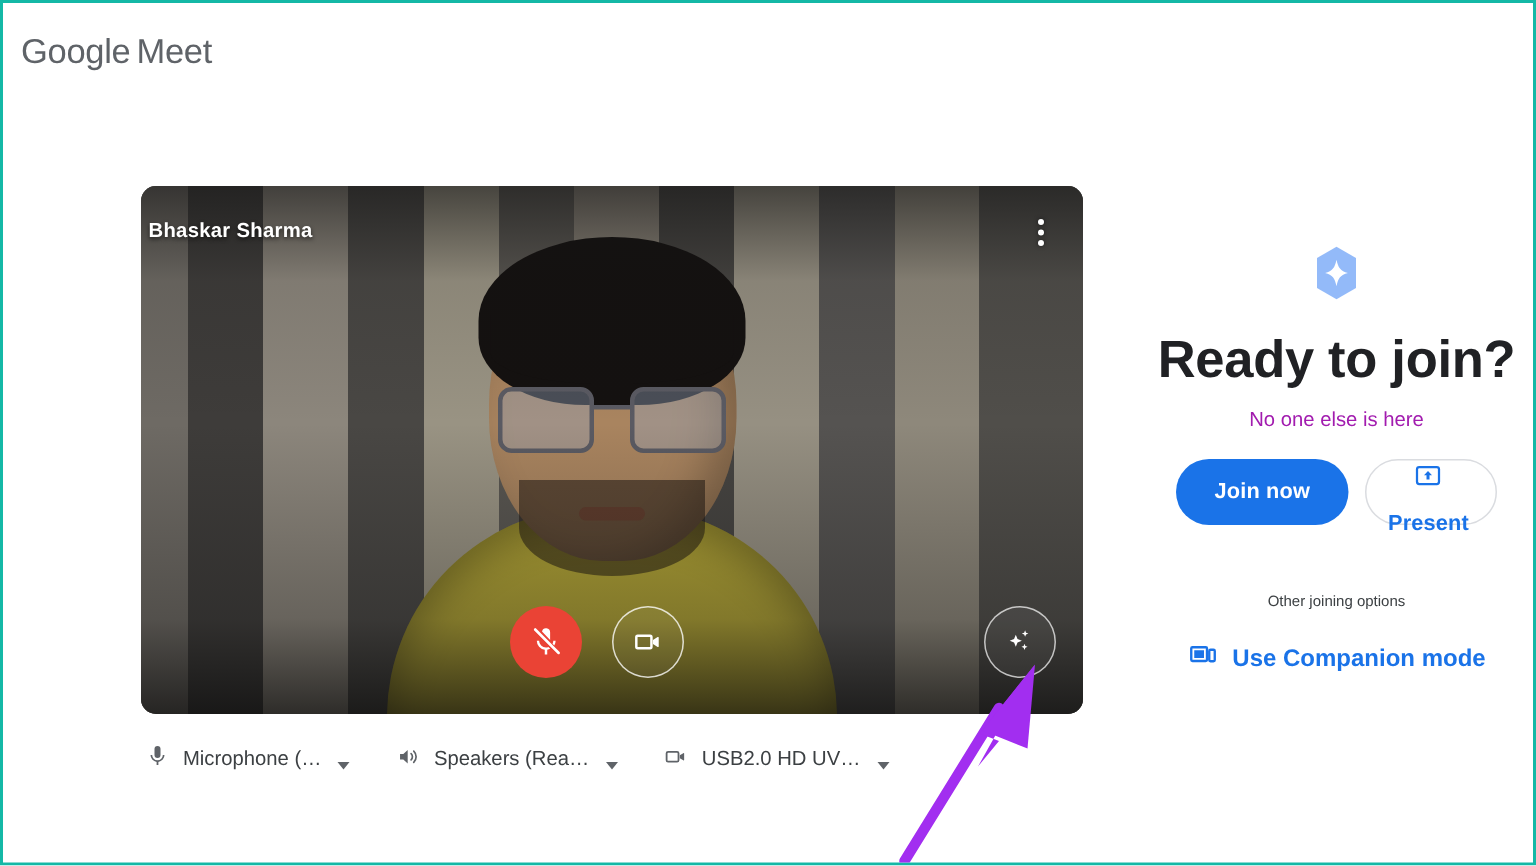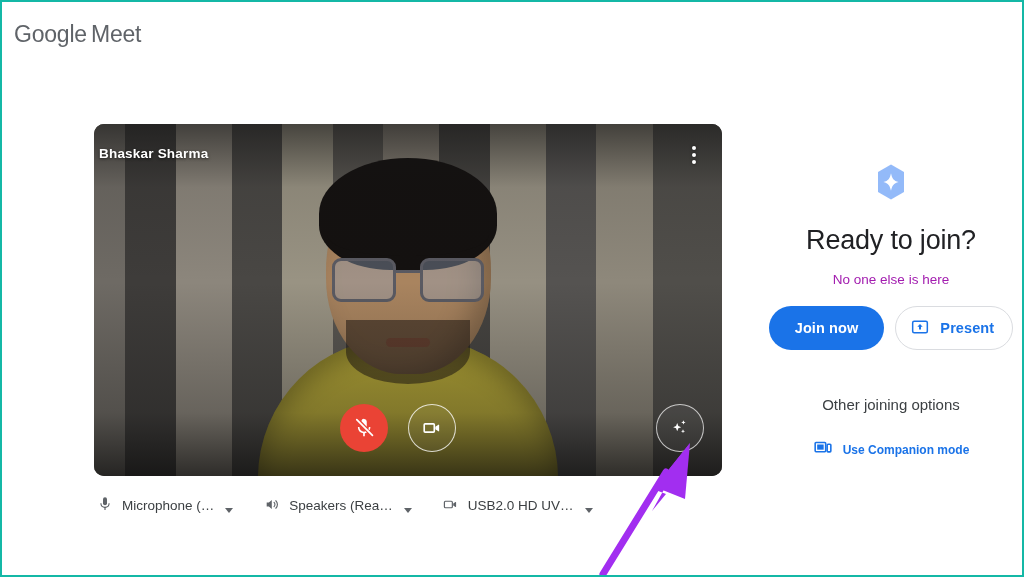"Ready to join?" .ready-title { font-size: 27px -> 35px; font-weight: 400 -> 700 }
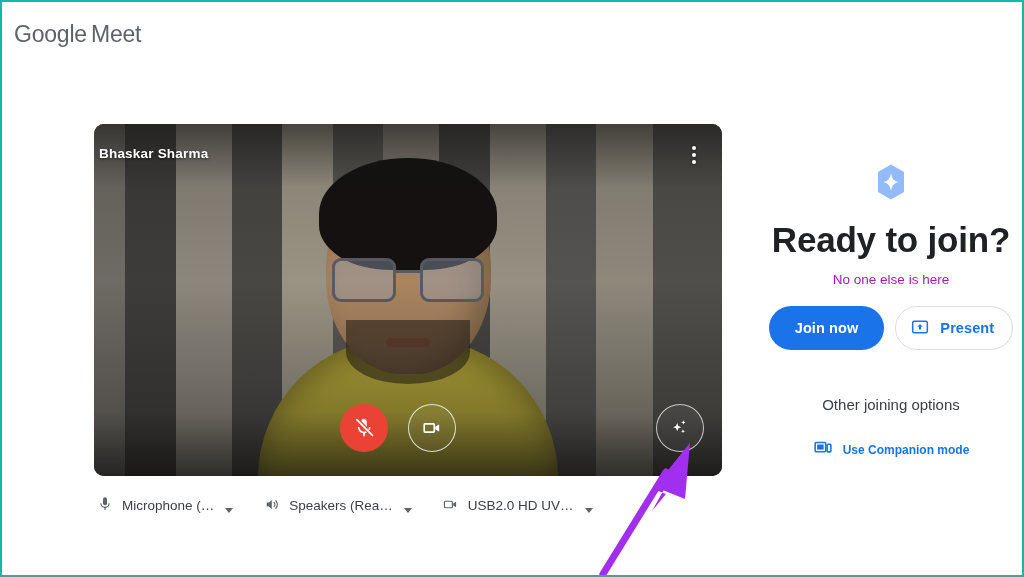"Present" .btn-present { flex-direction: none -> column }
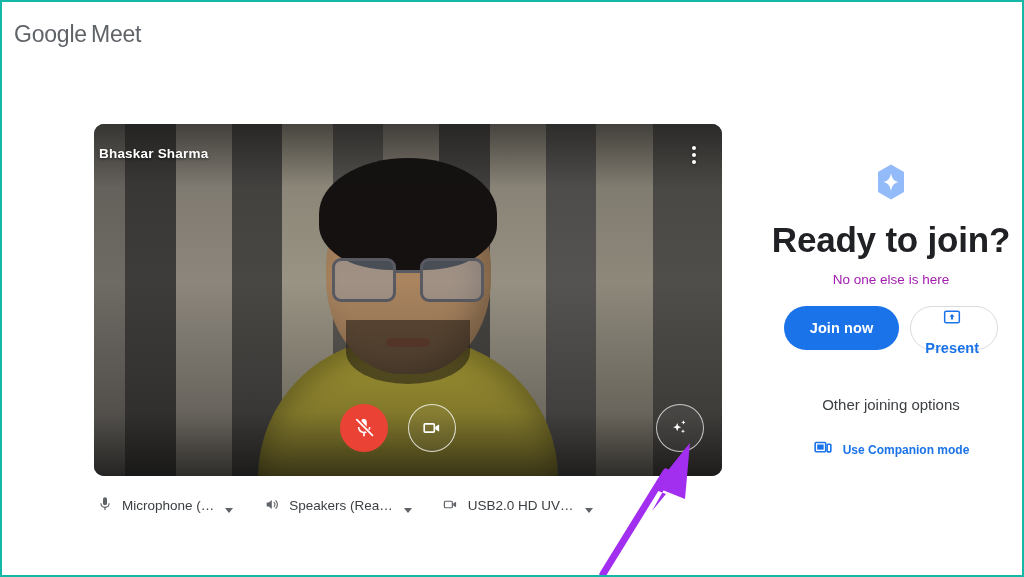"Other joining options" .other-options { font-size: 15px -> 10px }
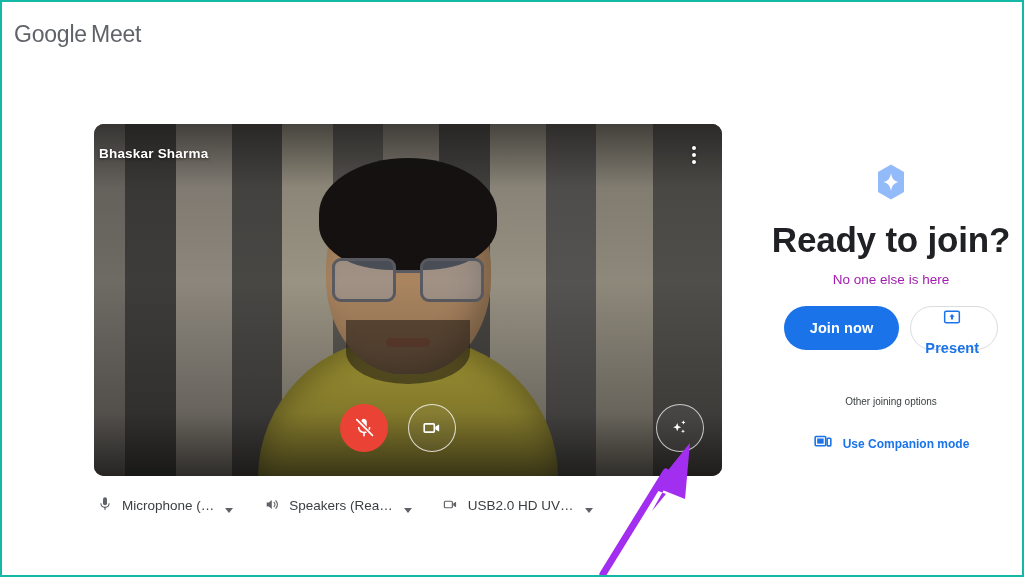"Use Companion mode" .companion { font-size: 12px -> 16px; margin-top: 25px -> 20px }
